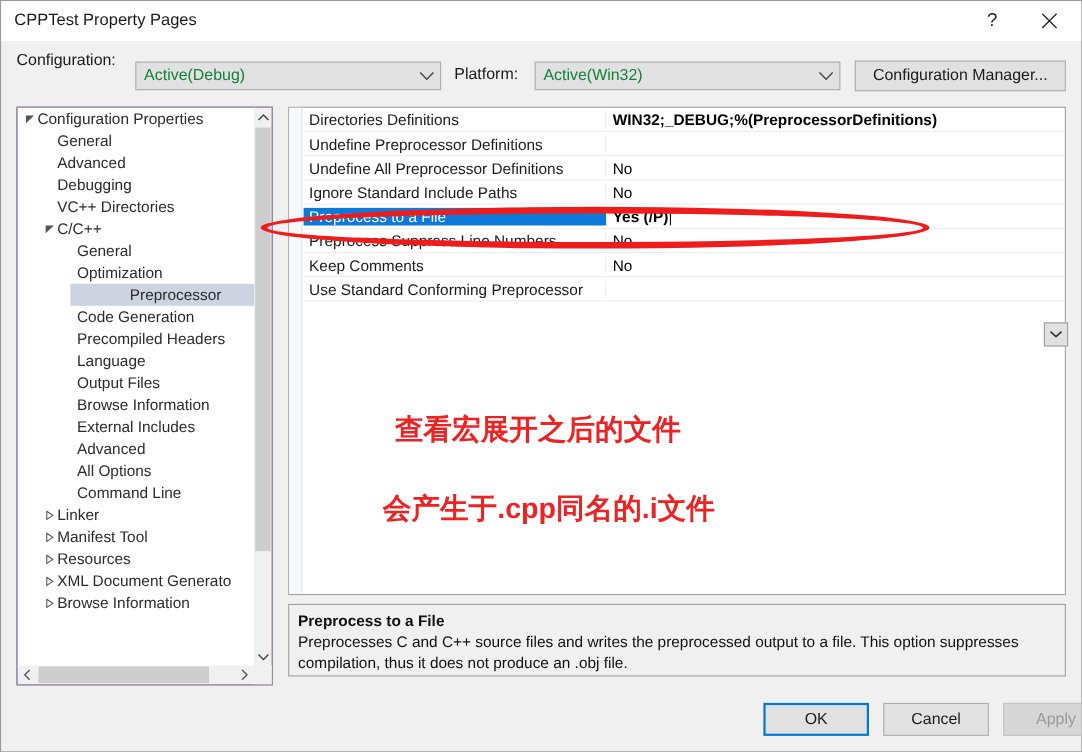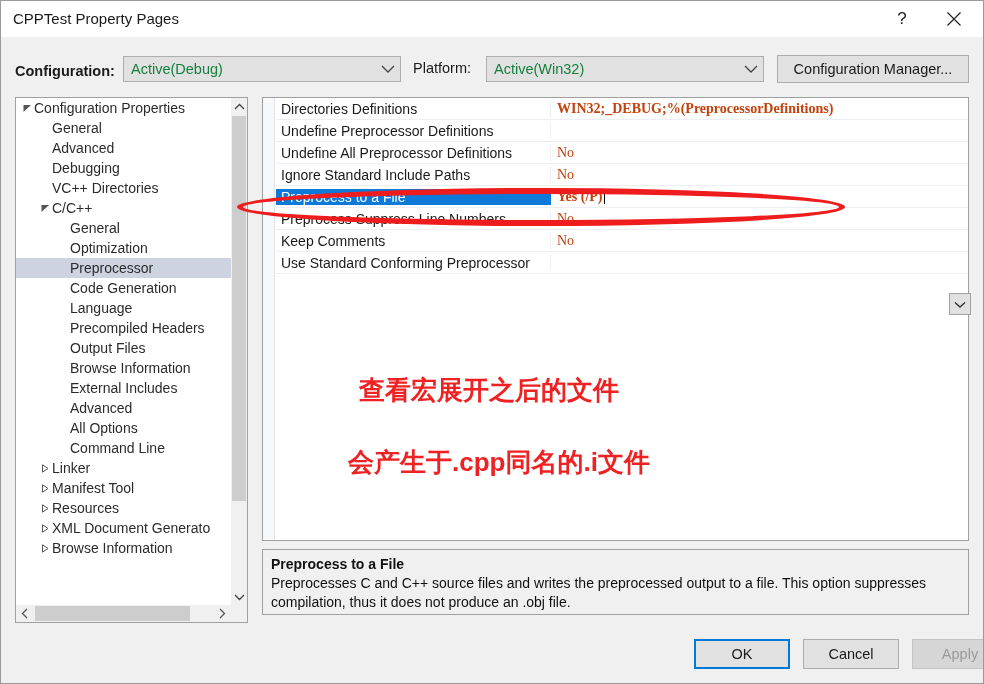"Configuration:" #cfg-label-configuration { font-weight: bold -> none; top: 62px -> 46px }
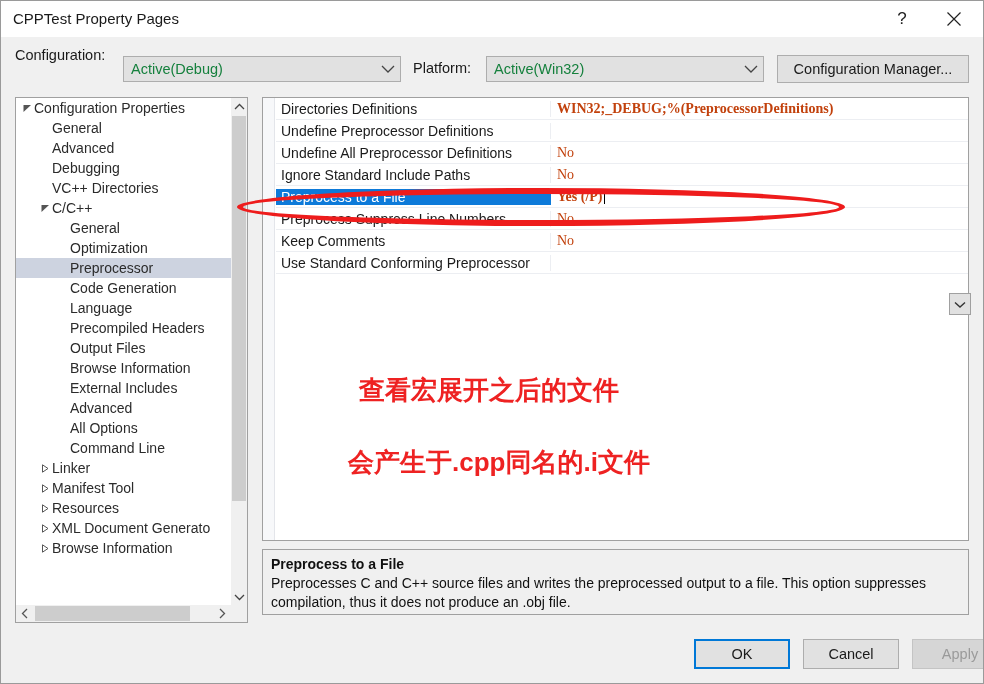"WIN32;_DEBUG;%(PreprocessorDefinitions)" .grow .gval { color: #c2410c -> #000000; font-family: Liberation Serif, serif -> none }
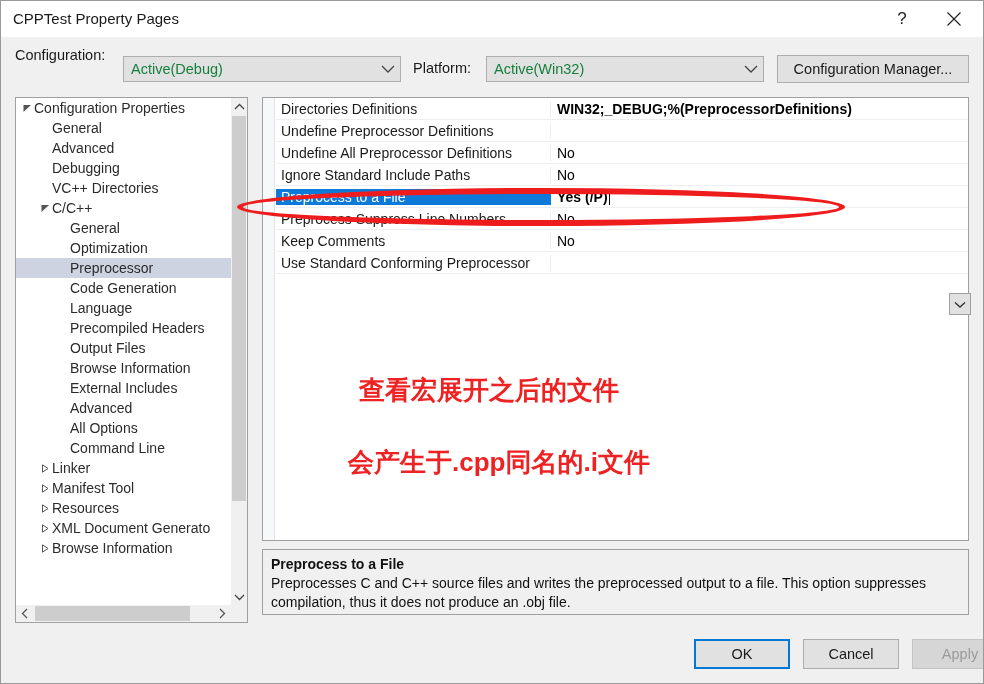"Preprocessor" .tree-item.sel { margin-left: none -> 48px }
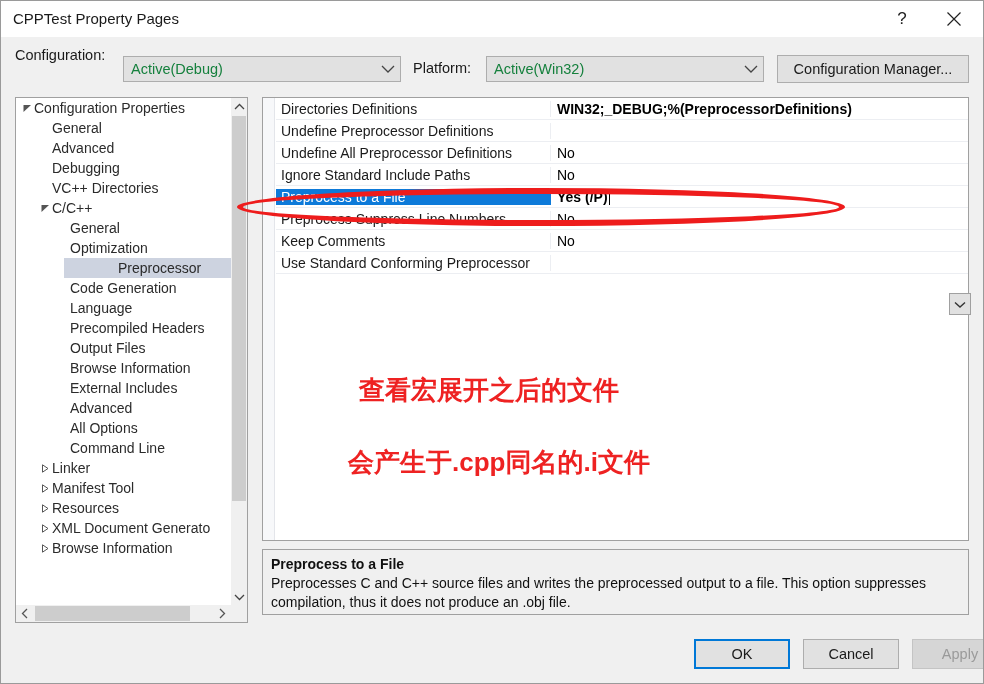"Language" div.tree-item { order: before "Precompiled Headers" -> after "Precompiled Headers" }
